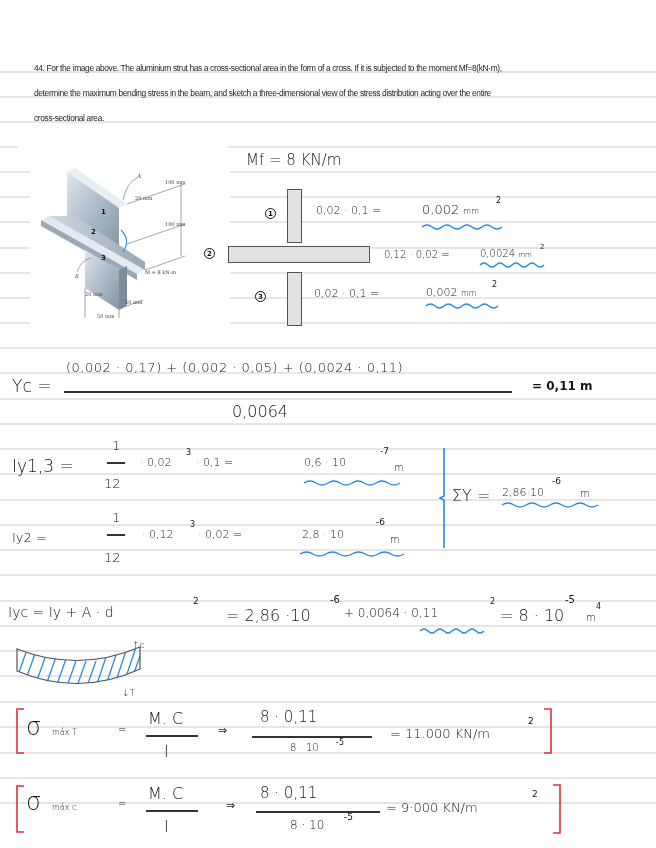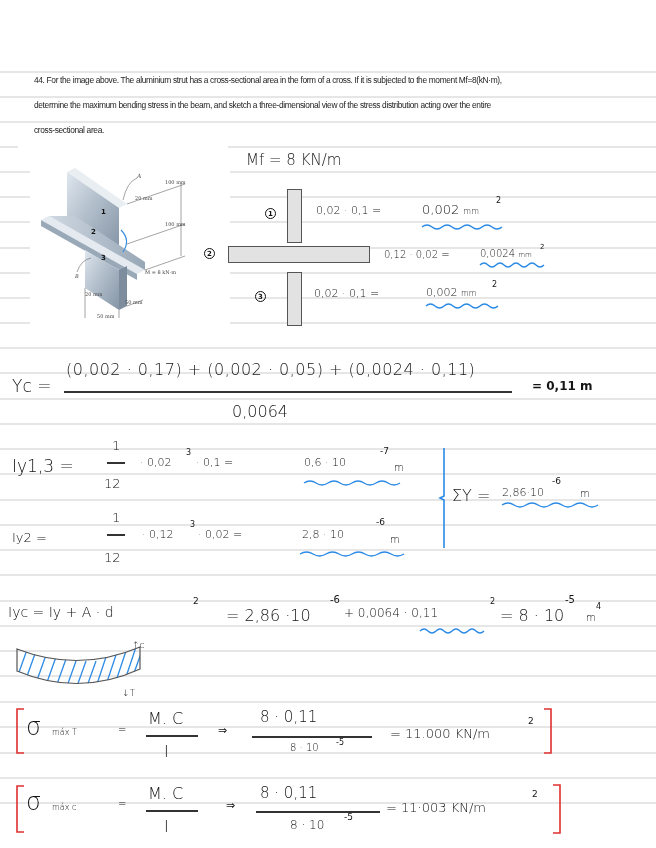"44. For the image above." .prompt { margin-top: 12px -> none }
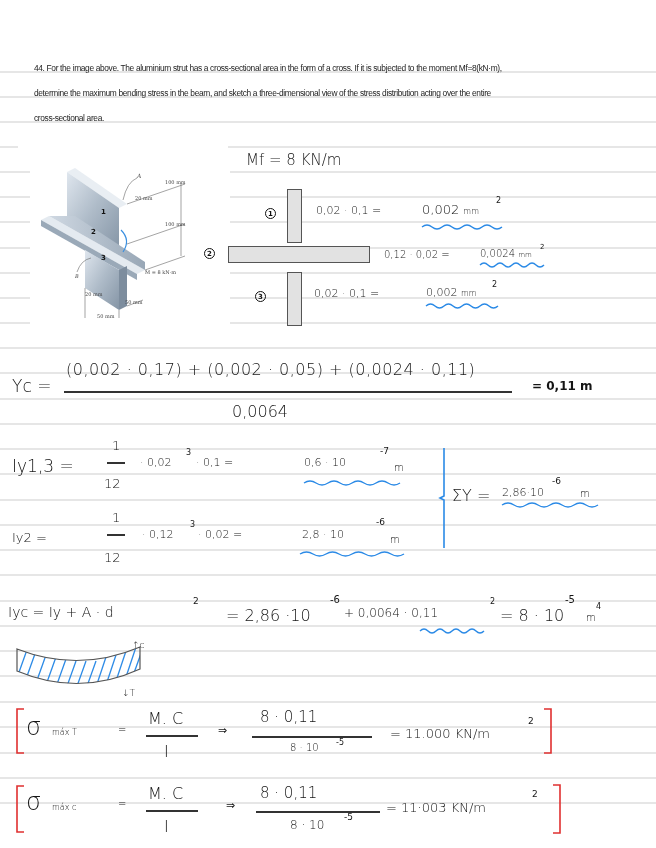"(0,002 · 0,17) + (0,002" div.hw { font-size: 16px -> 13px }
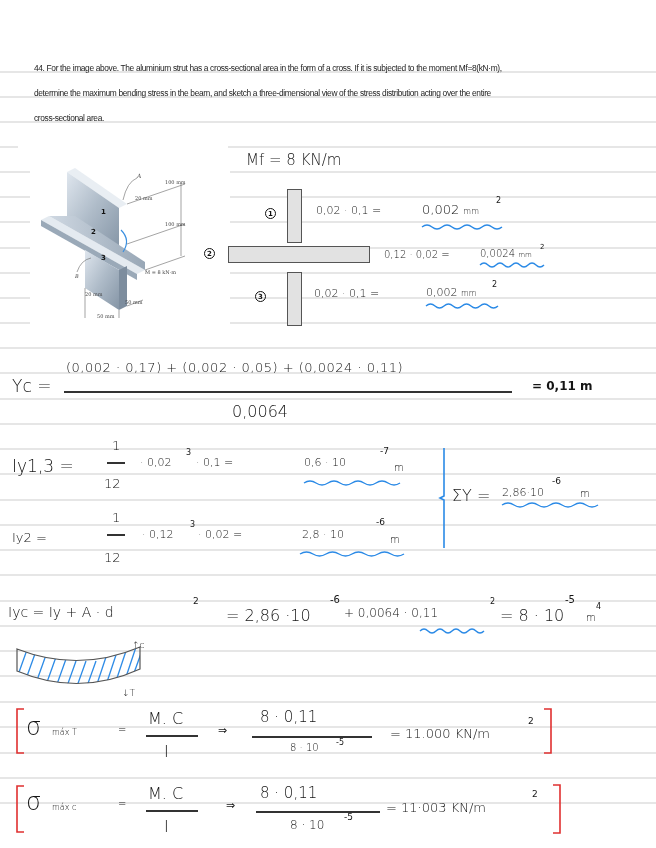"= 11·003 KN/m" div.hw { text: 11·003 -> 9·000 }
